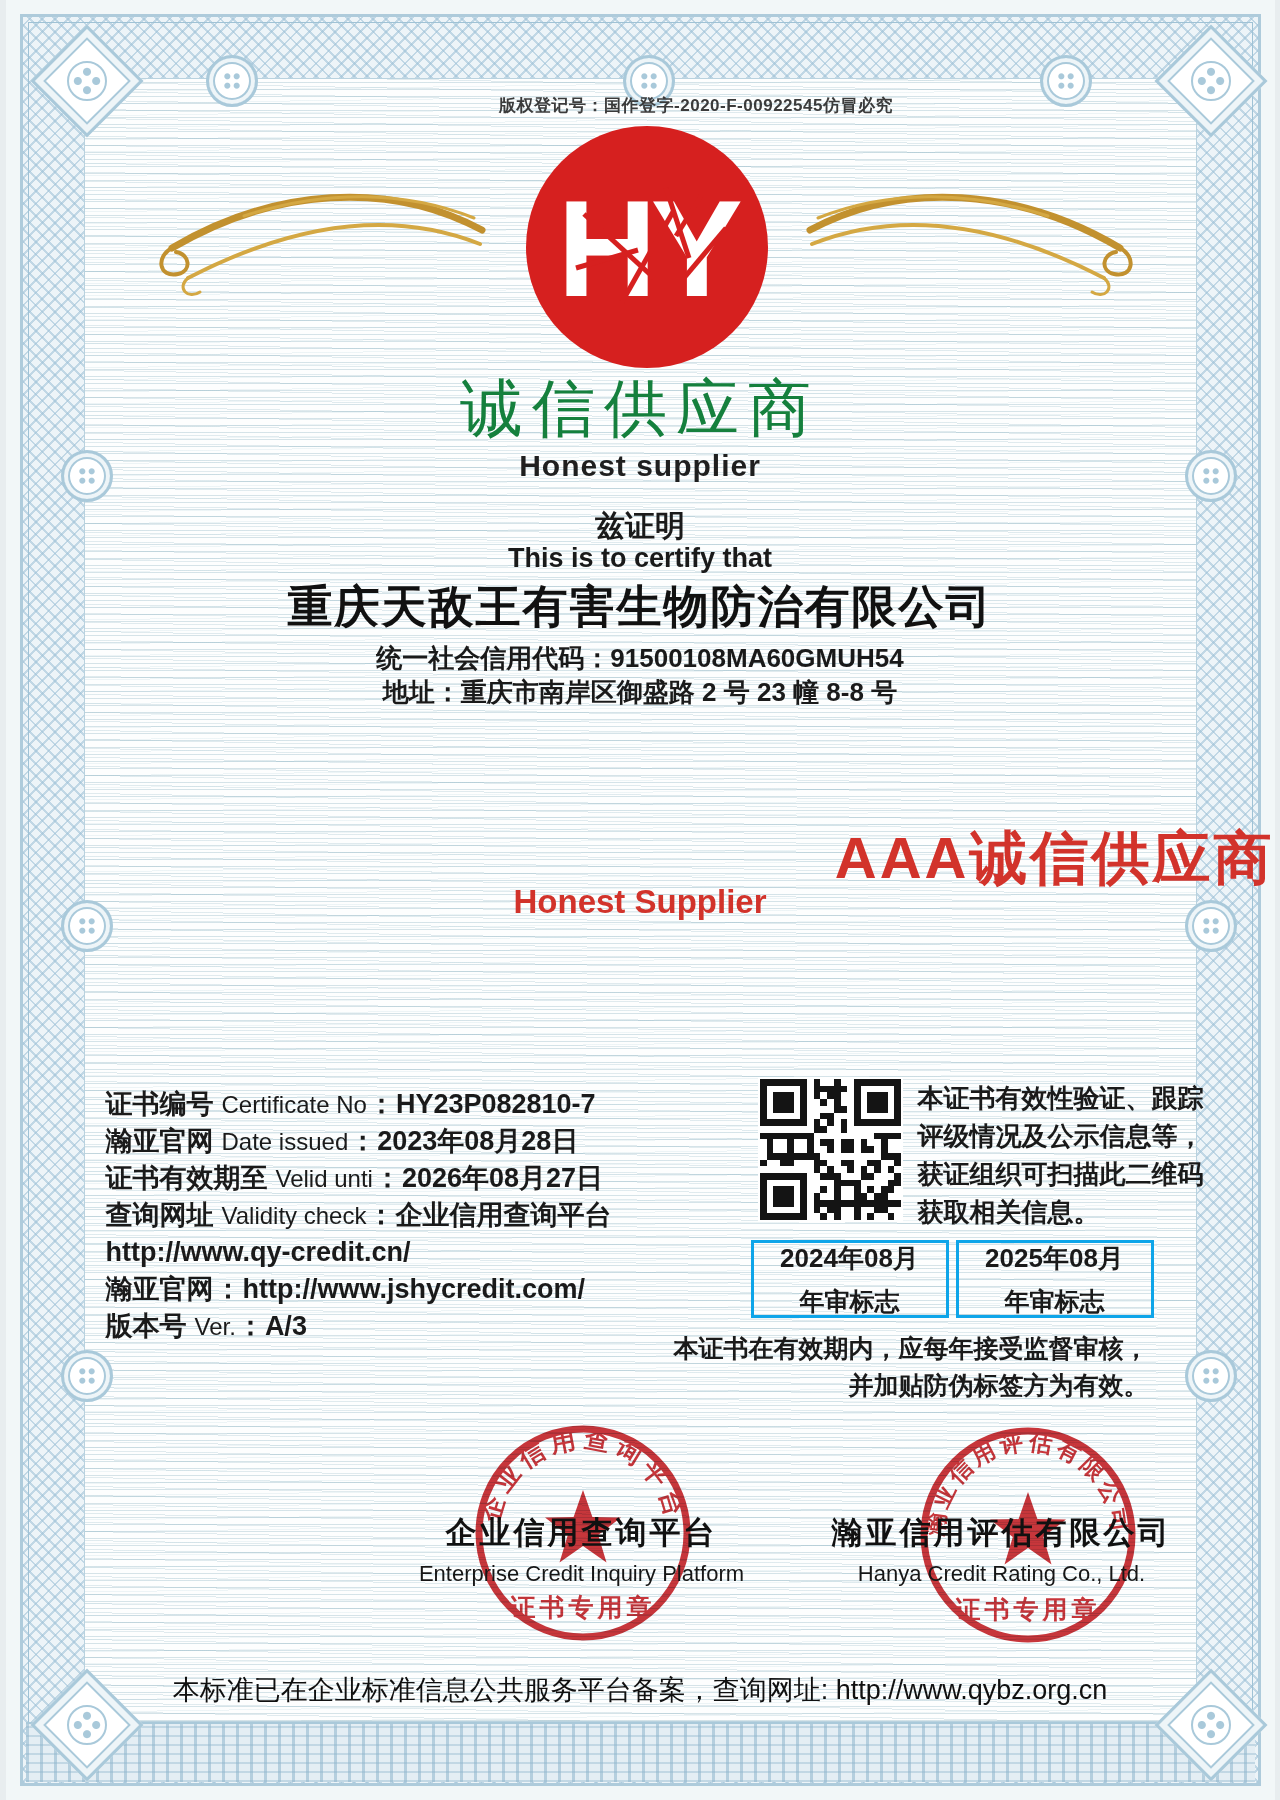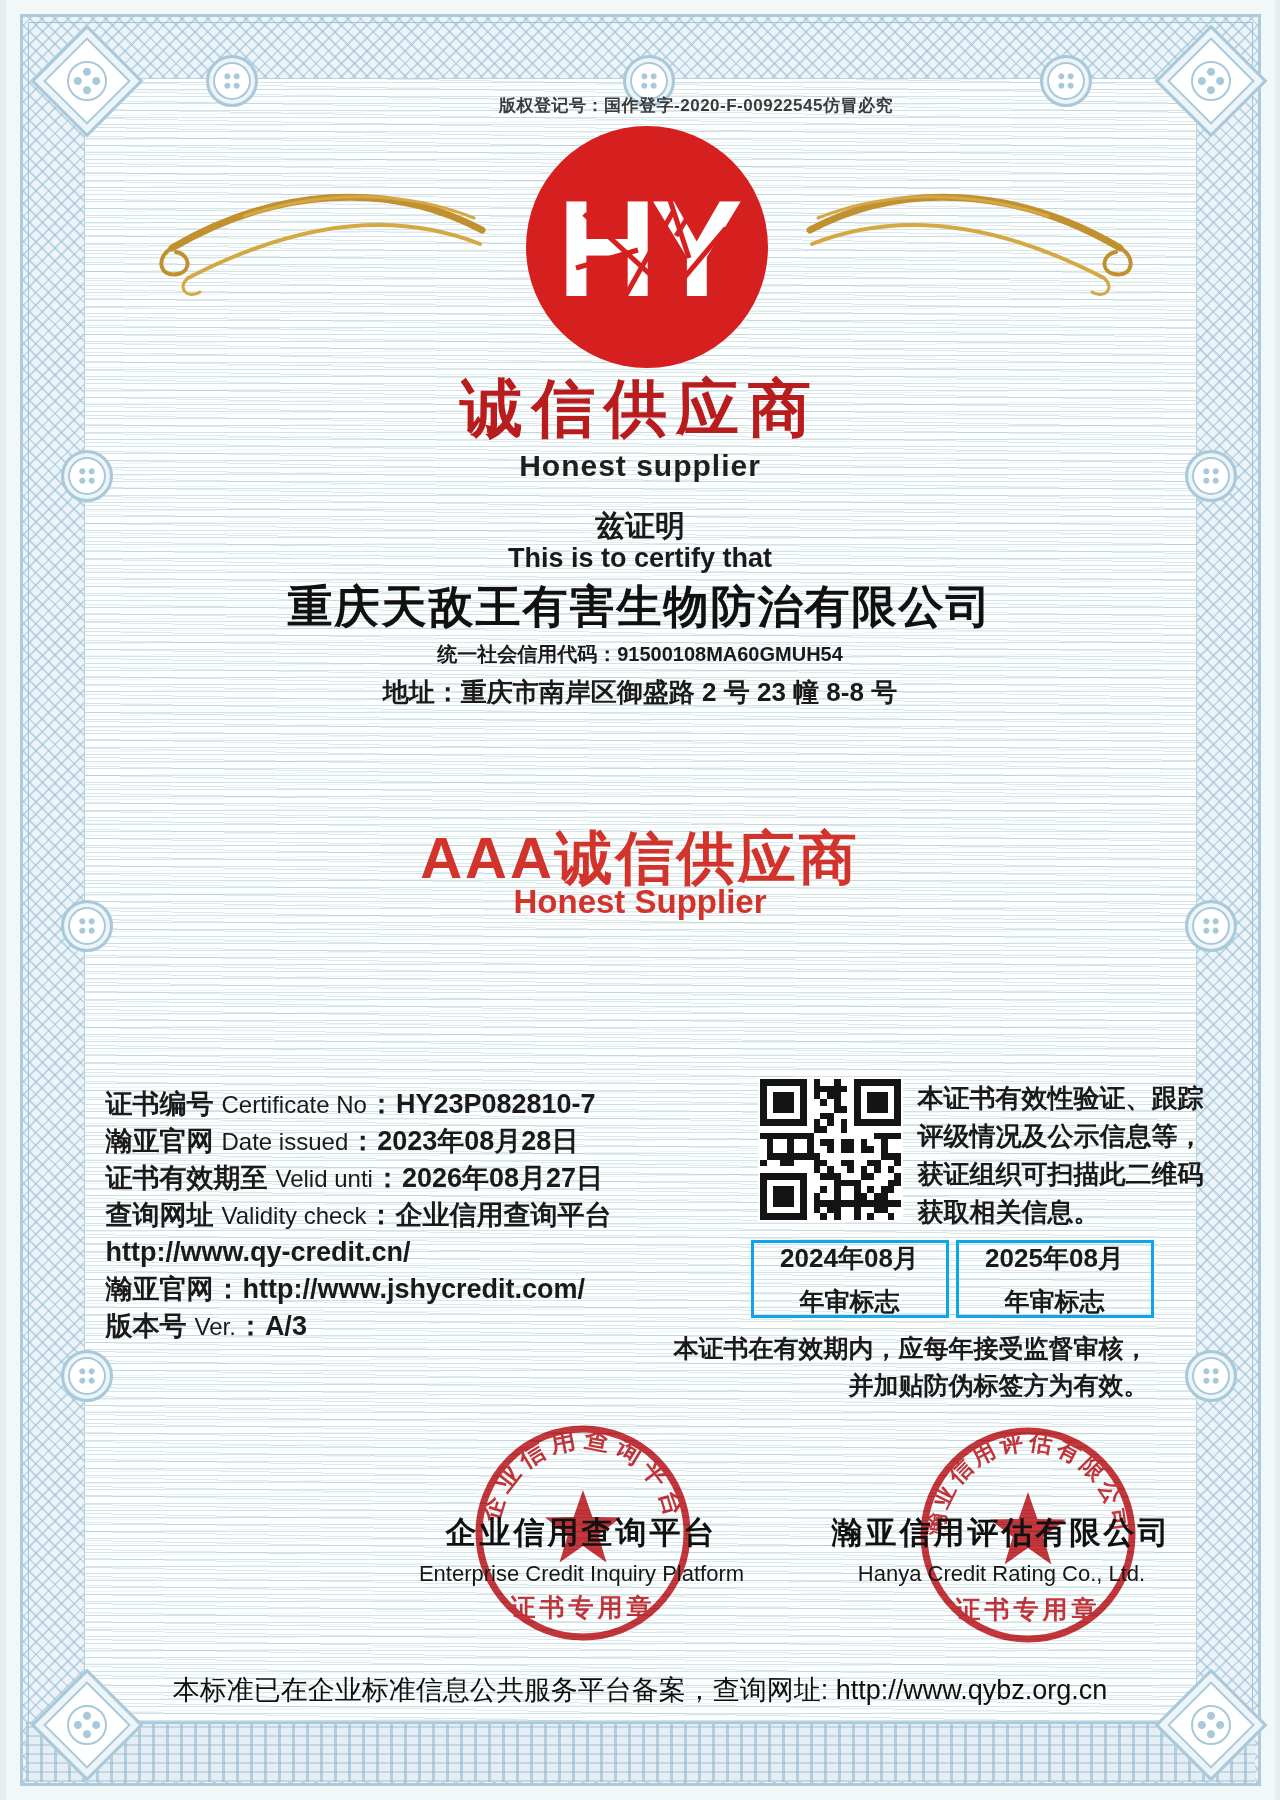"诚信供应商" .title-cn { color: #b91c1c -> #15803d; font-weight: 700 -> 400 }
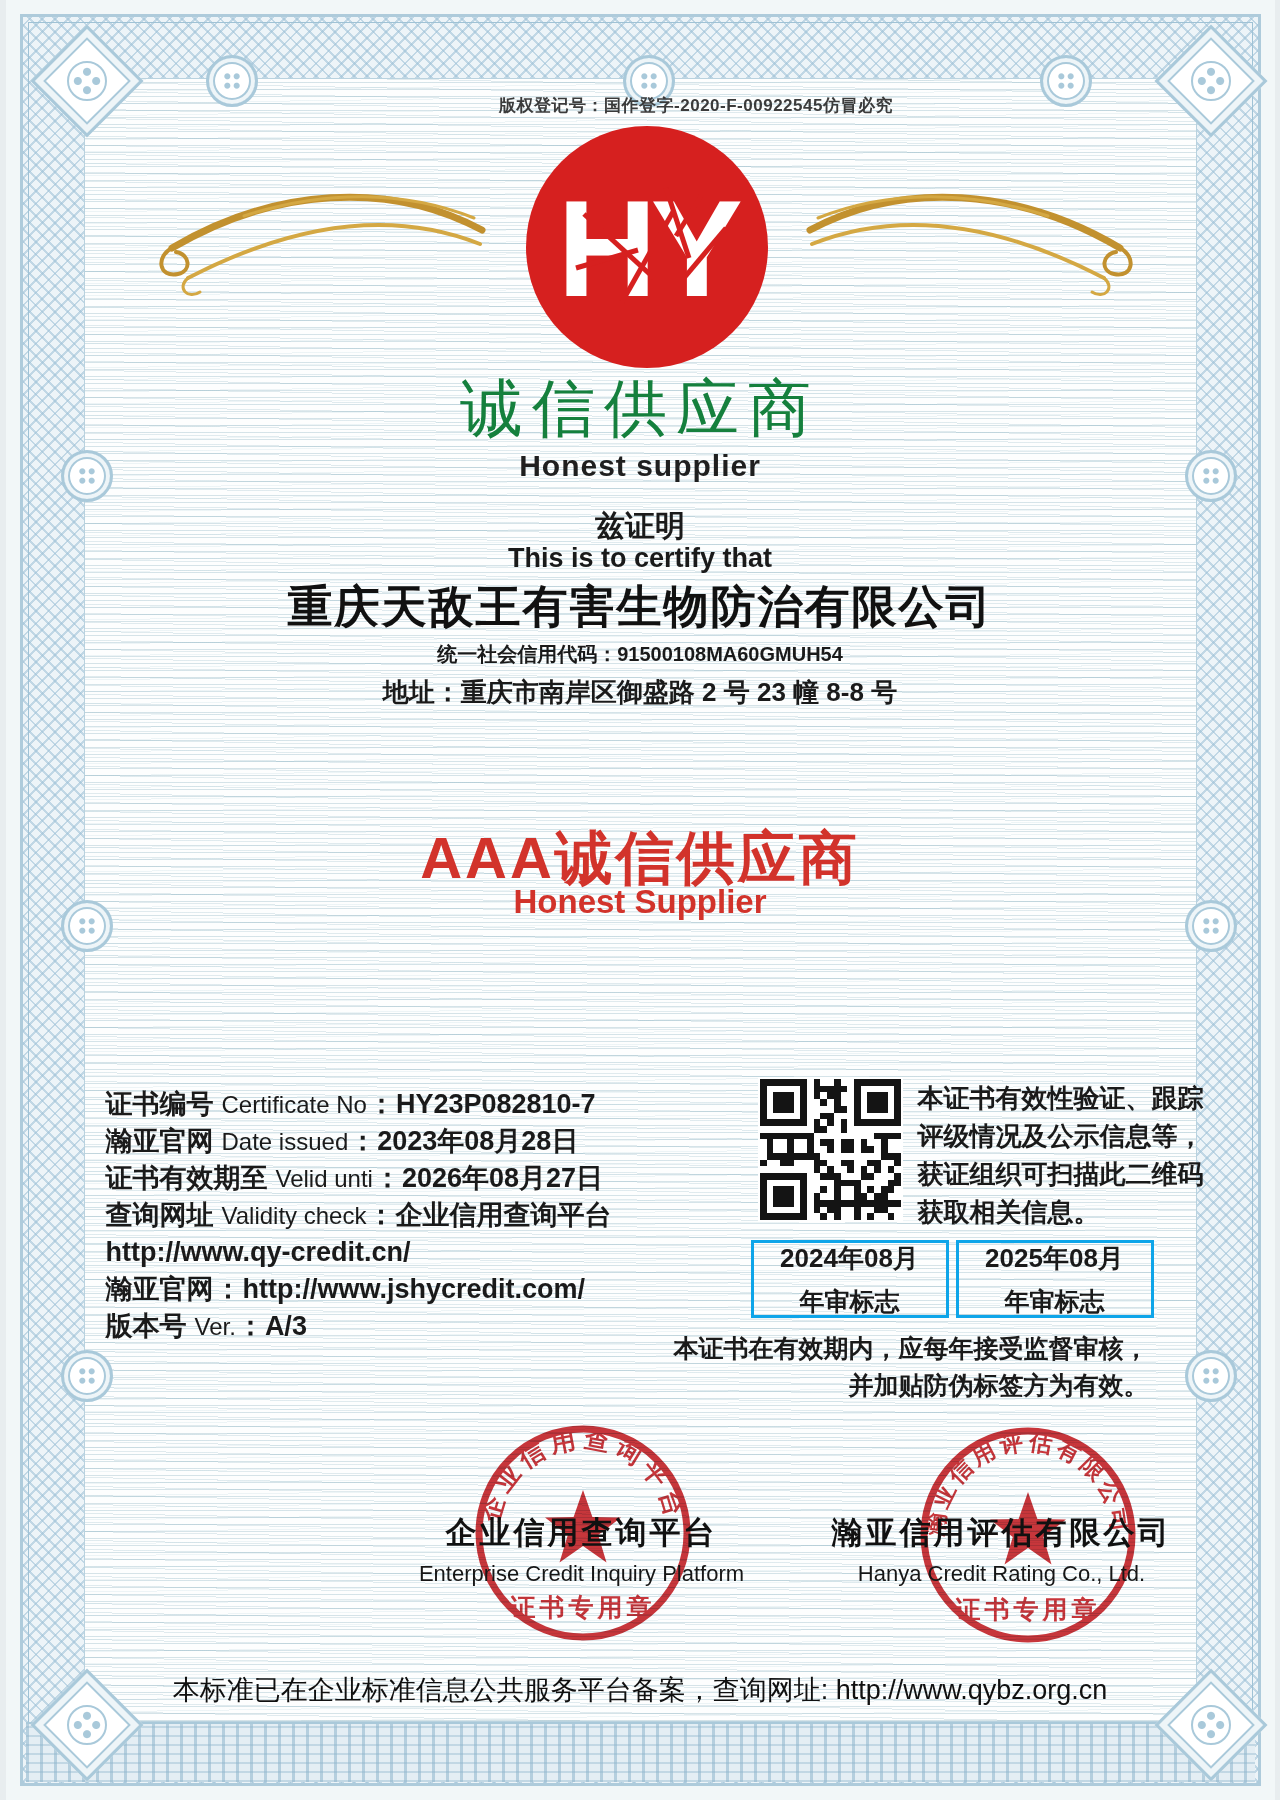"统一社会信用代码：91500108MA60GMUH54" .code-line { font-size: 20px -> 26px }
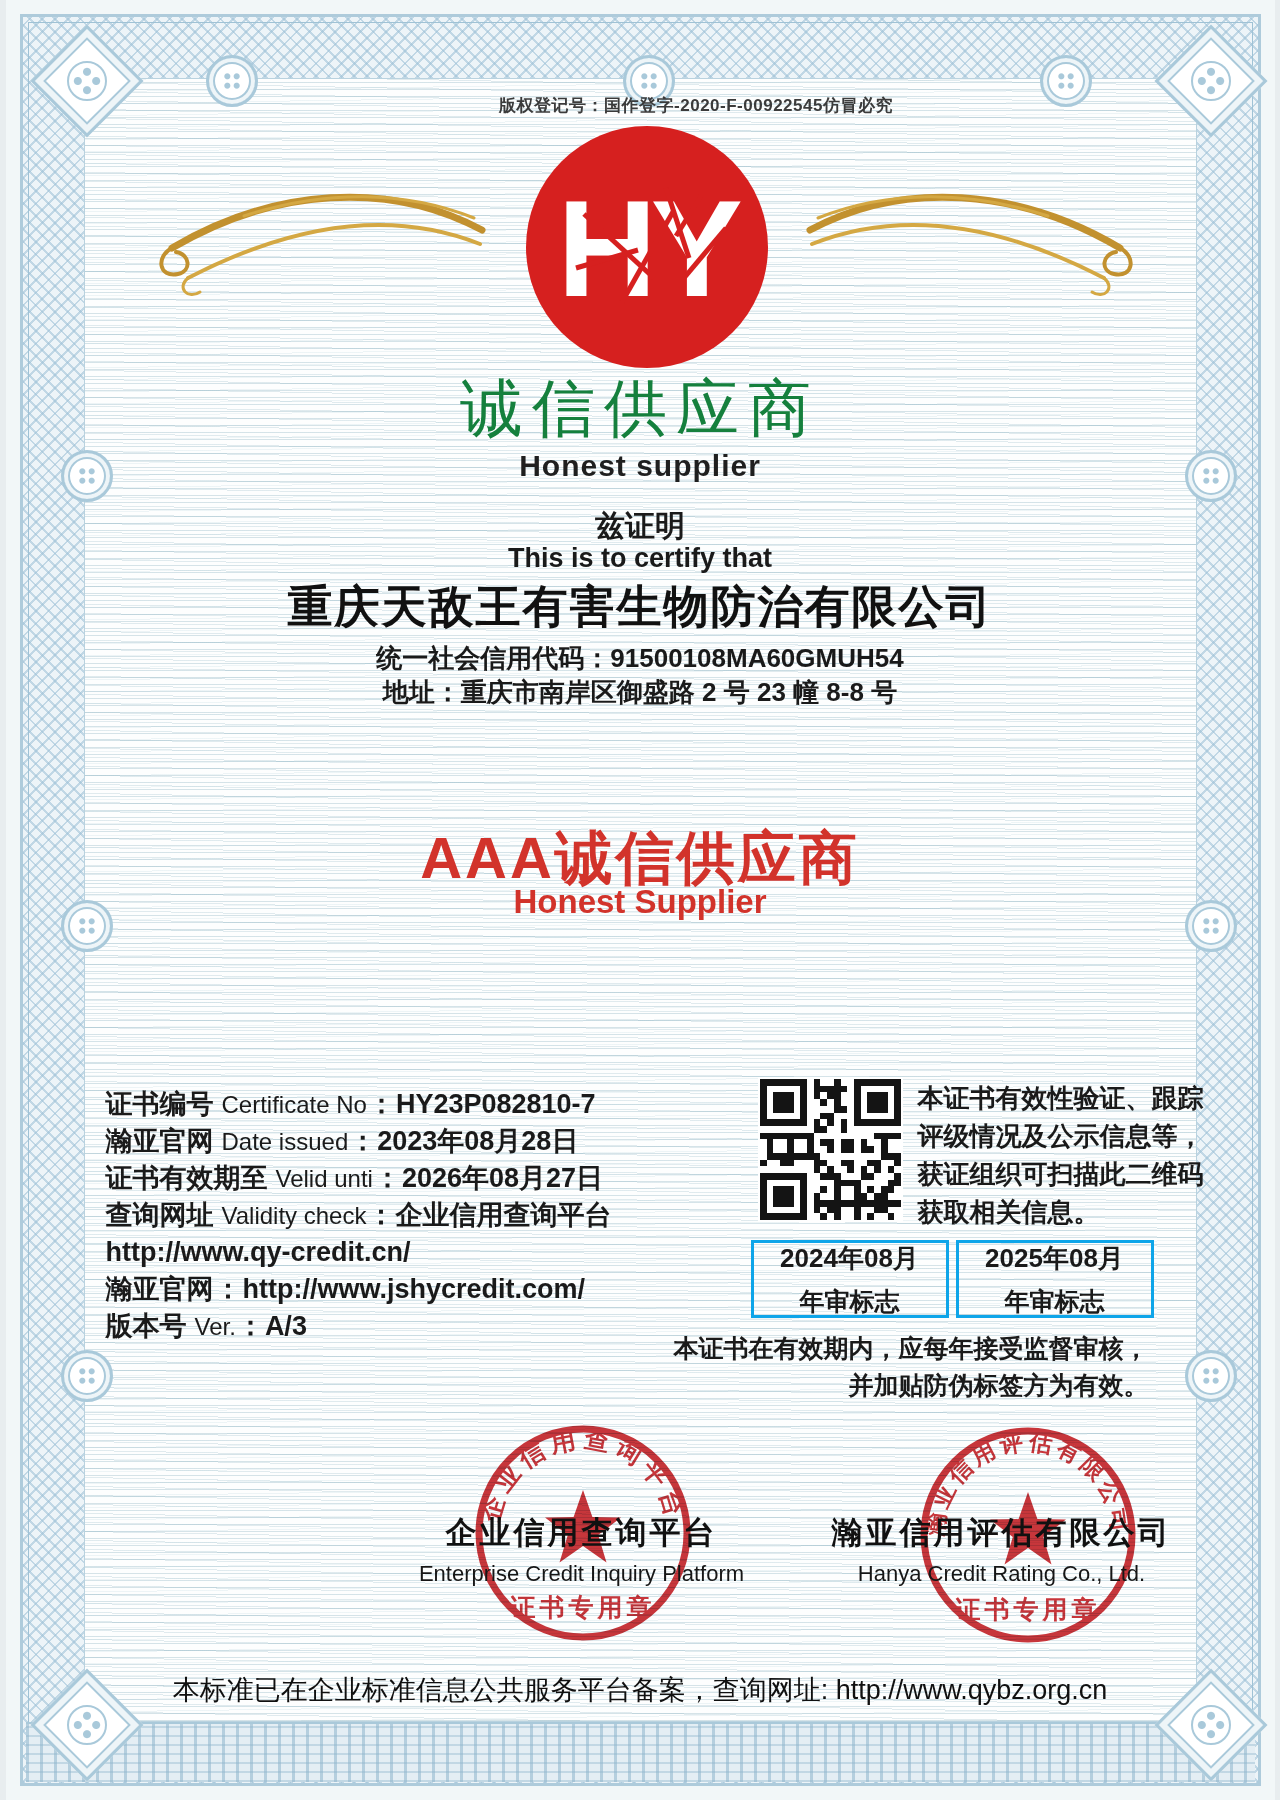"AAA诚信供应商" .award-cn { text-align: none -> right }
